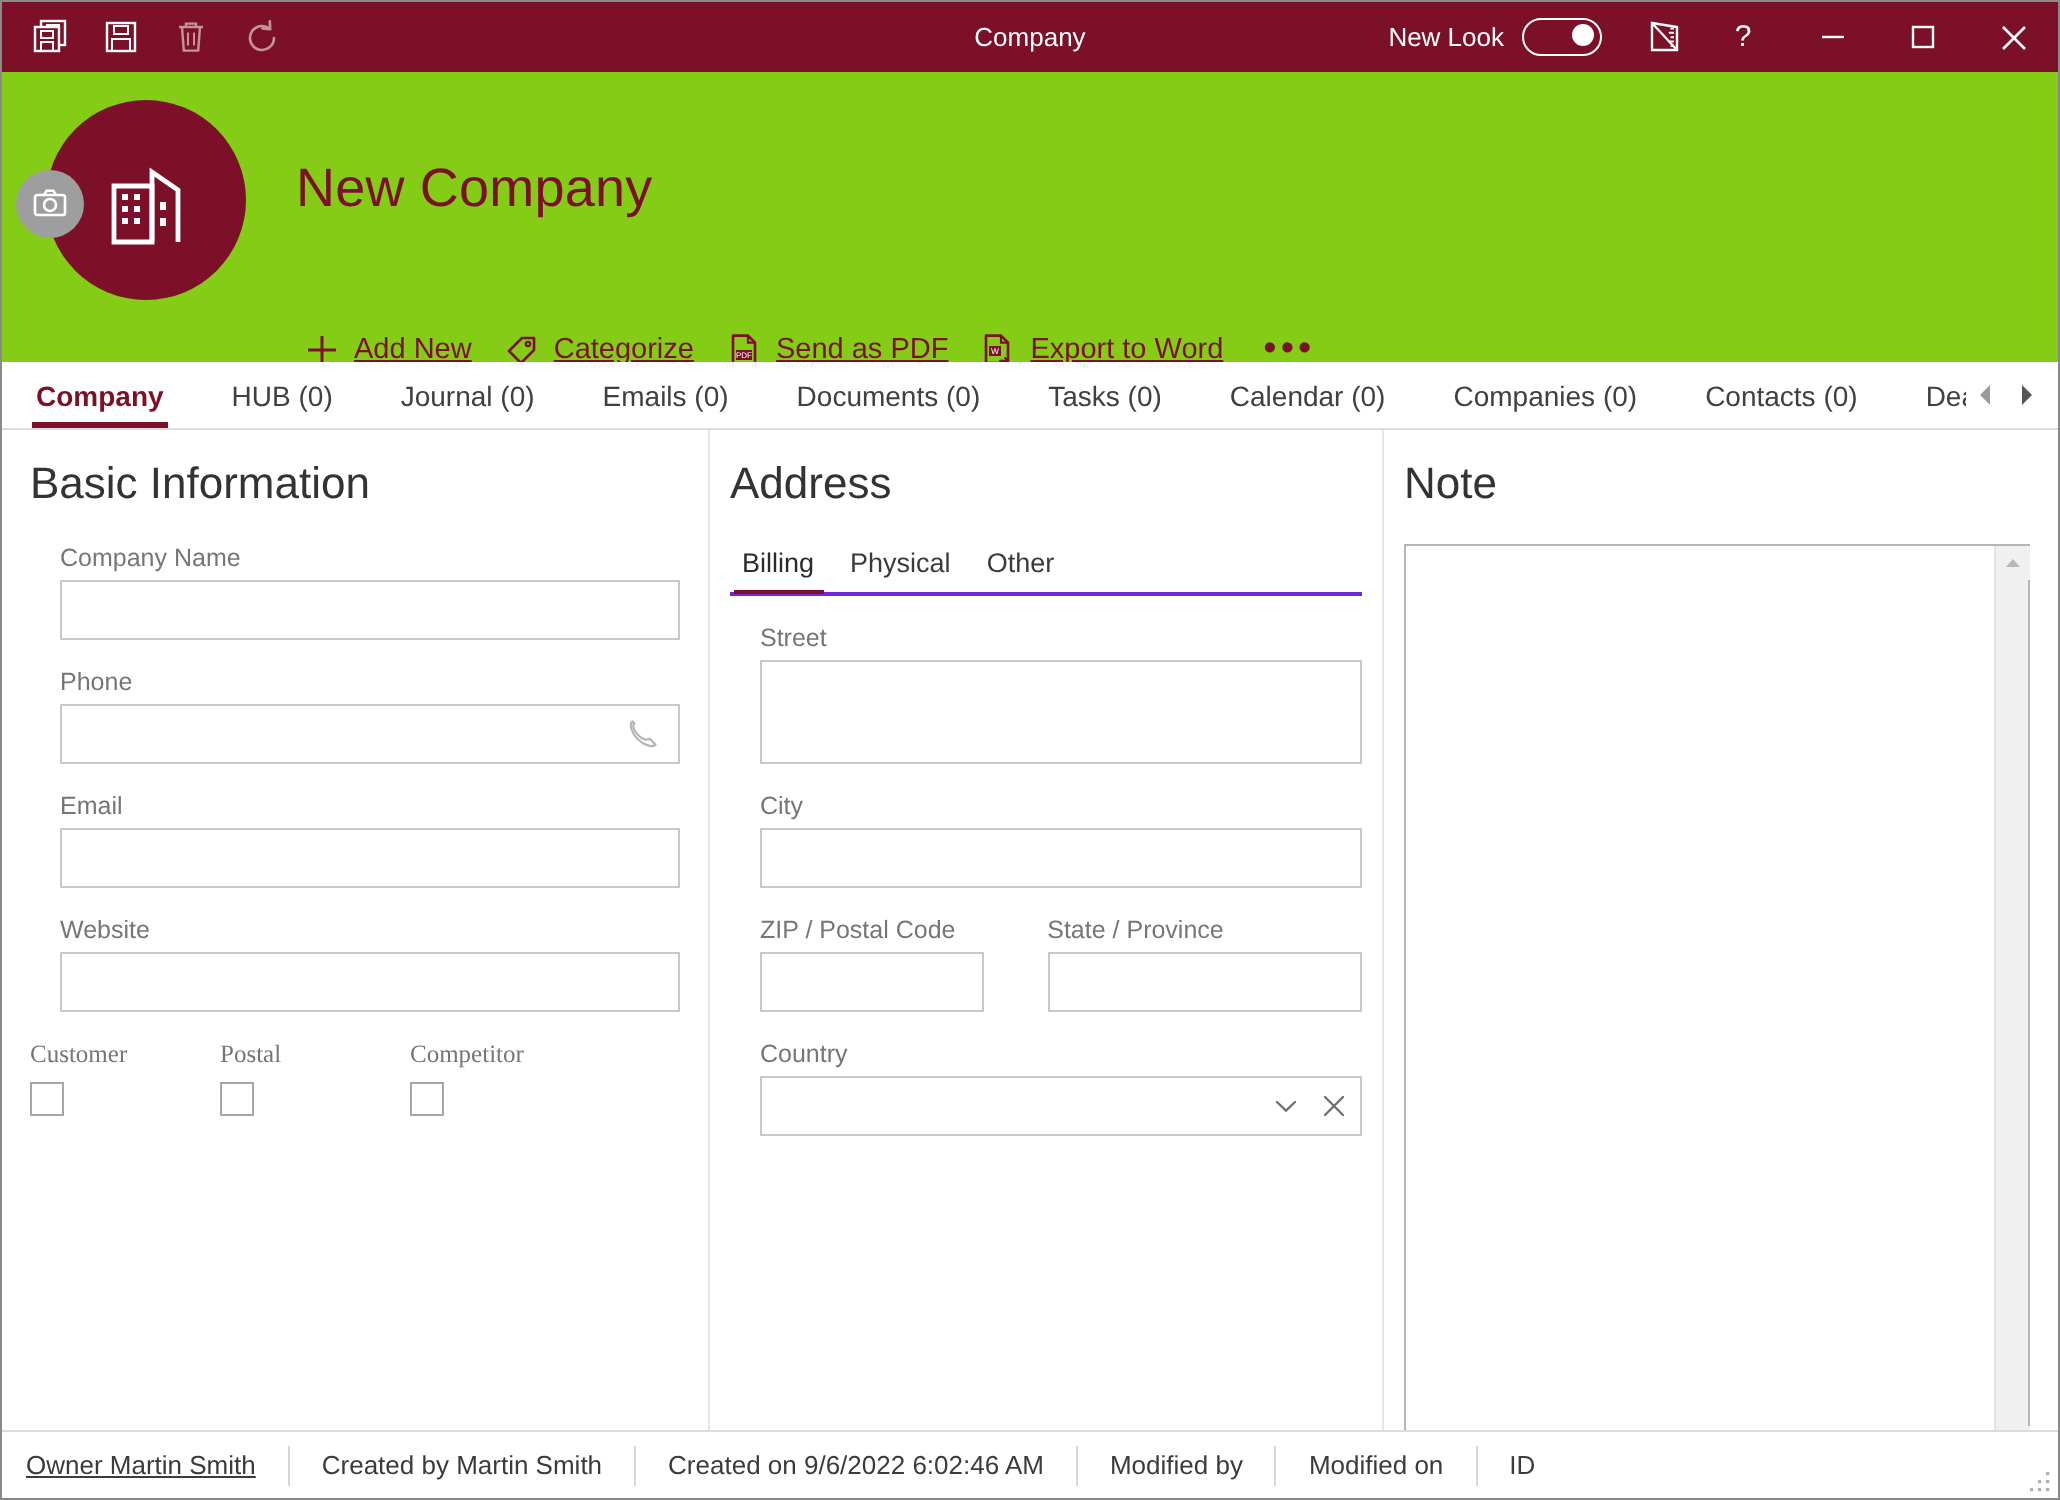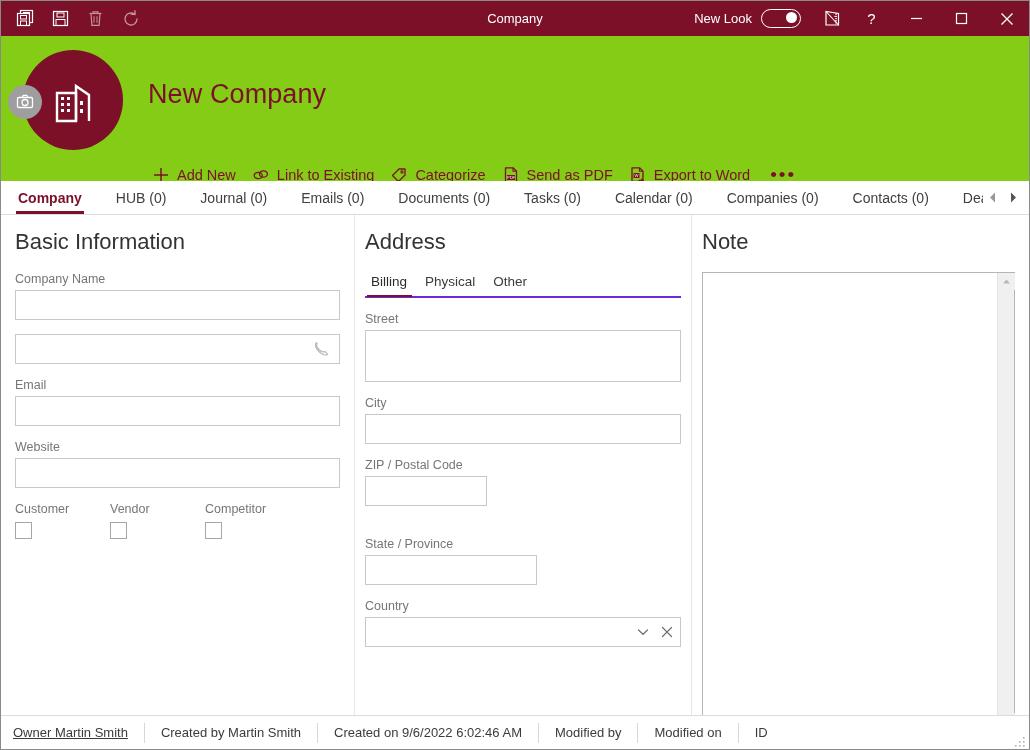"Link to Existing" div.cmd { html: <div> <span> <svg> <ellipse></ellipse> <ellipse></ellipse> </svg> </span> <span>Link to Existing</span> </div> -> none }
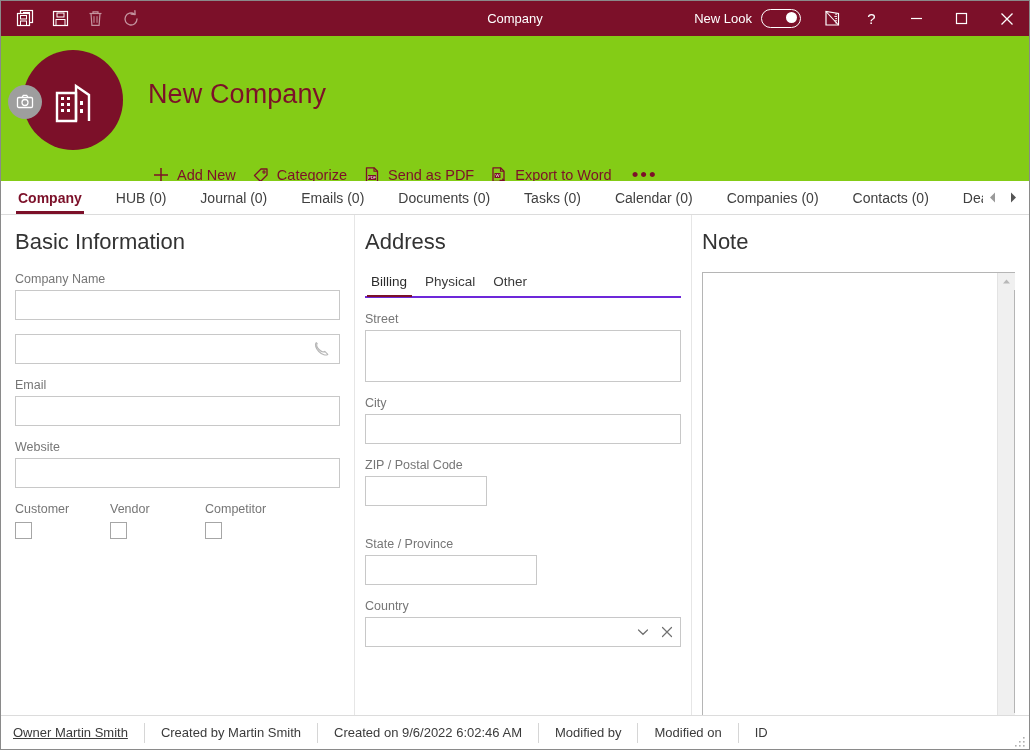"Company Name" .fld { margin-left: none -> 15px }
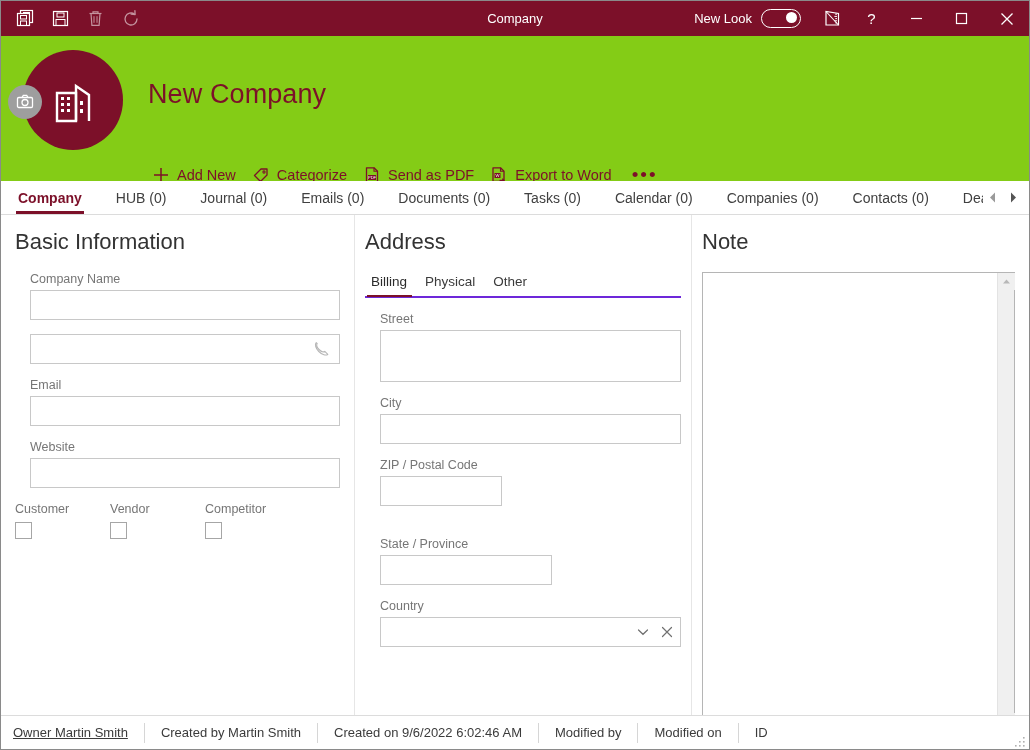"Phone" label.fld-label { html: none -> <label>Phone</label> }
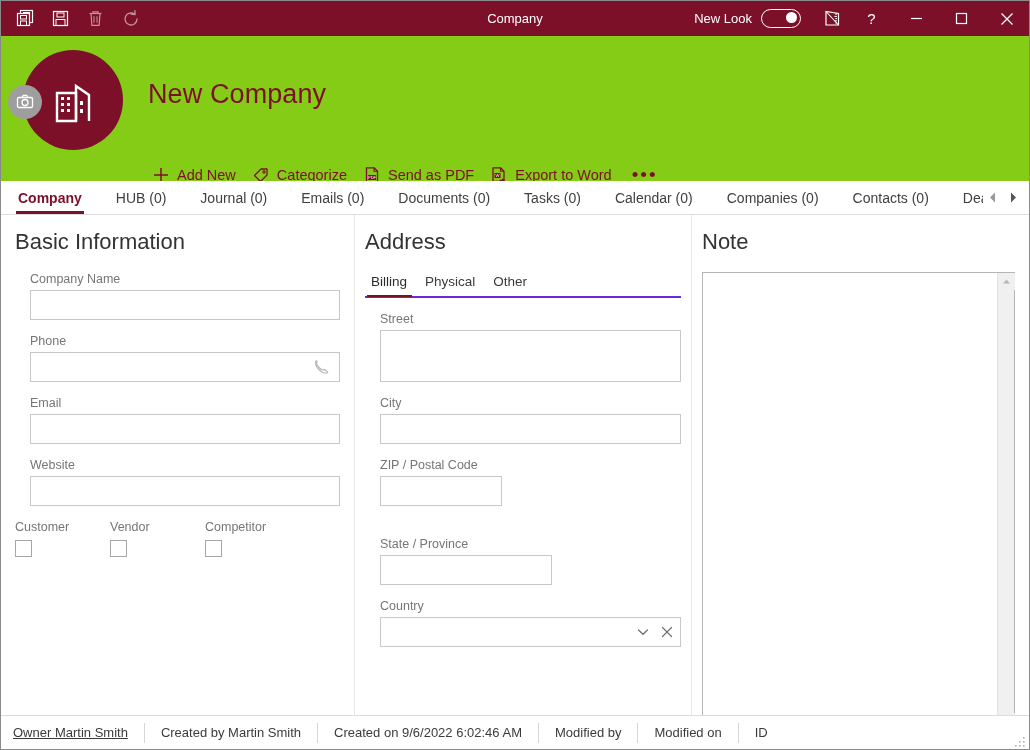"ZIP / Postal Code" .two-col { flex-direction: column -> none }
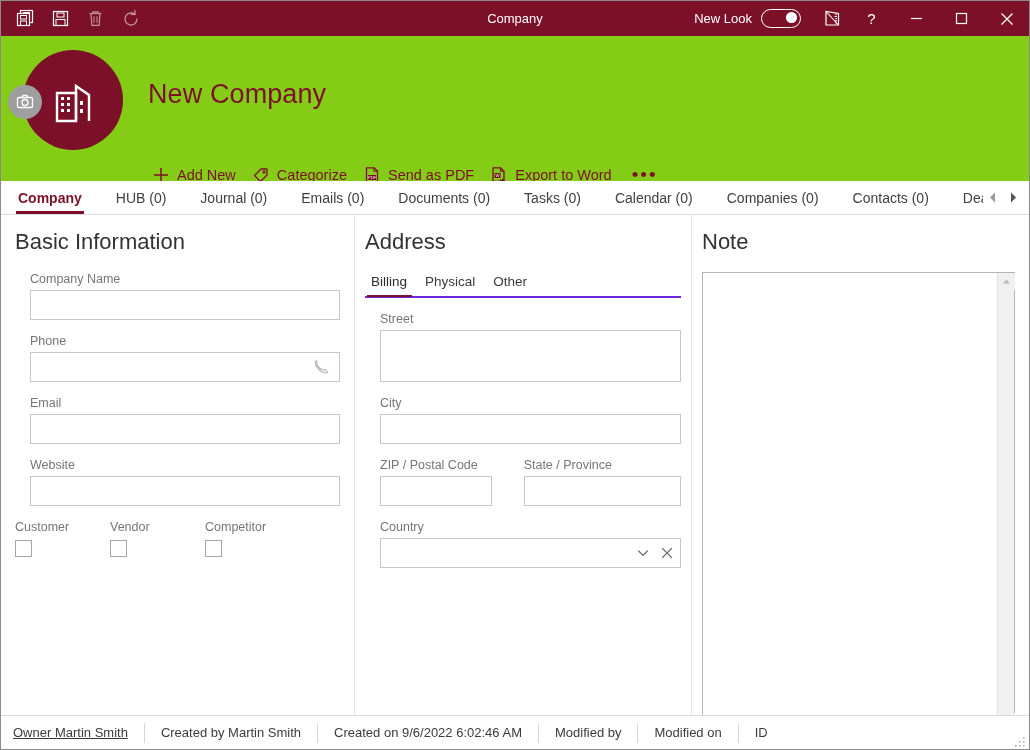"Customer" .chk-row { font-family: none -> Liberation Serif, serif }
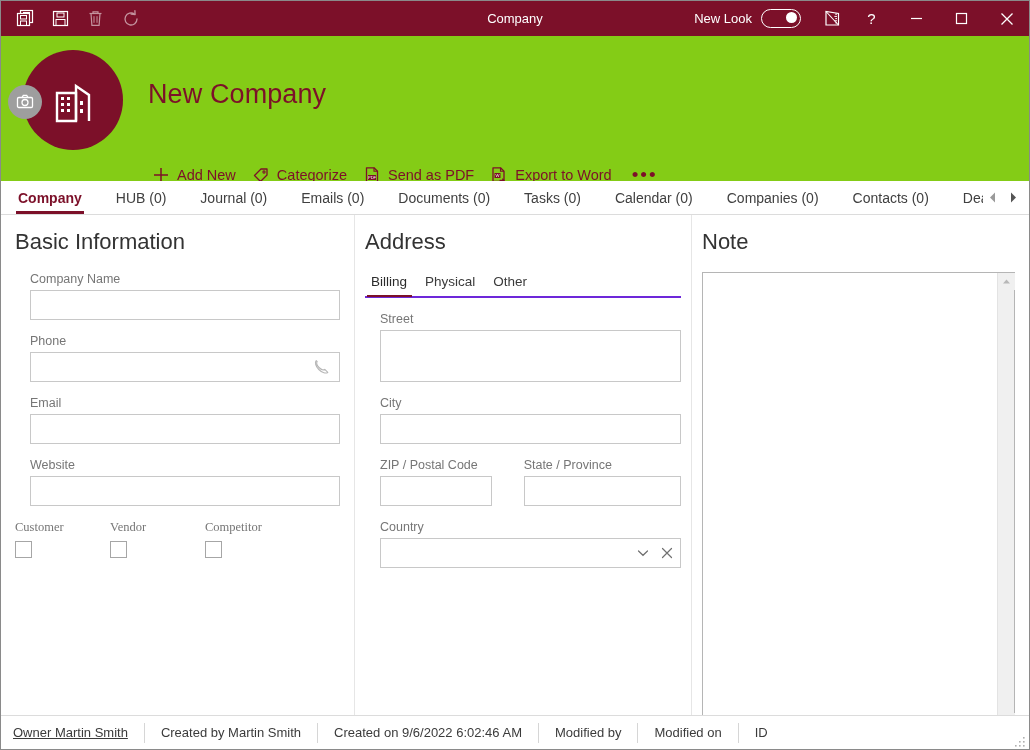"Vendor" span.chk-label { text: Vendor -> Postal }
